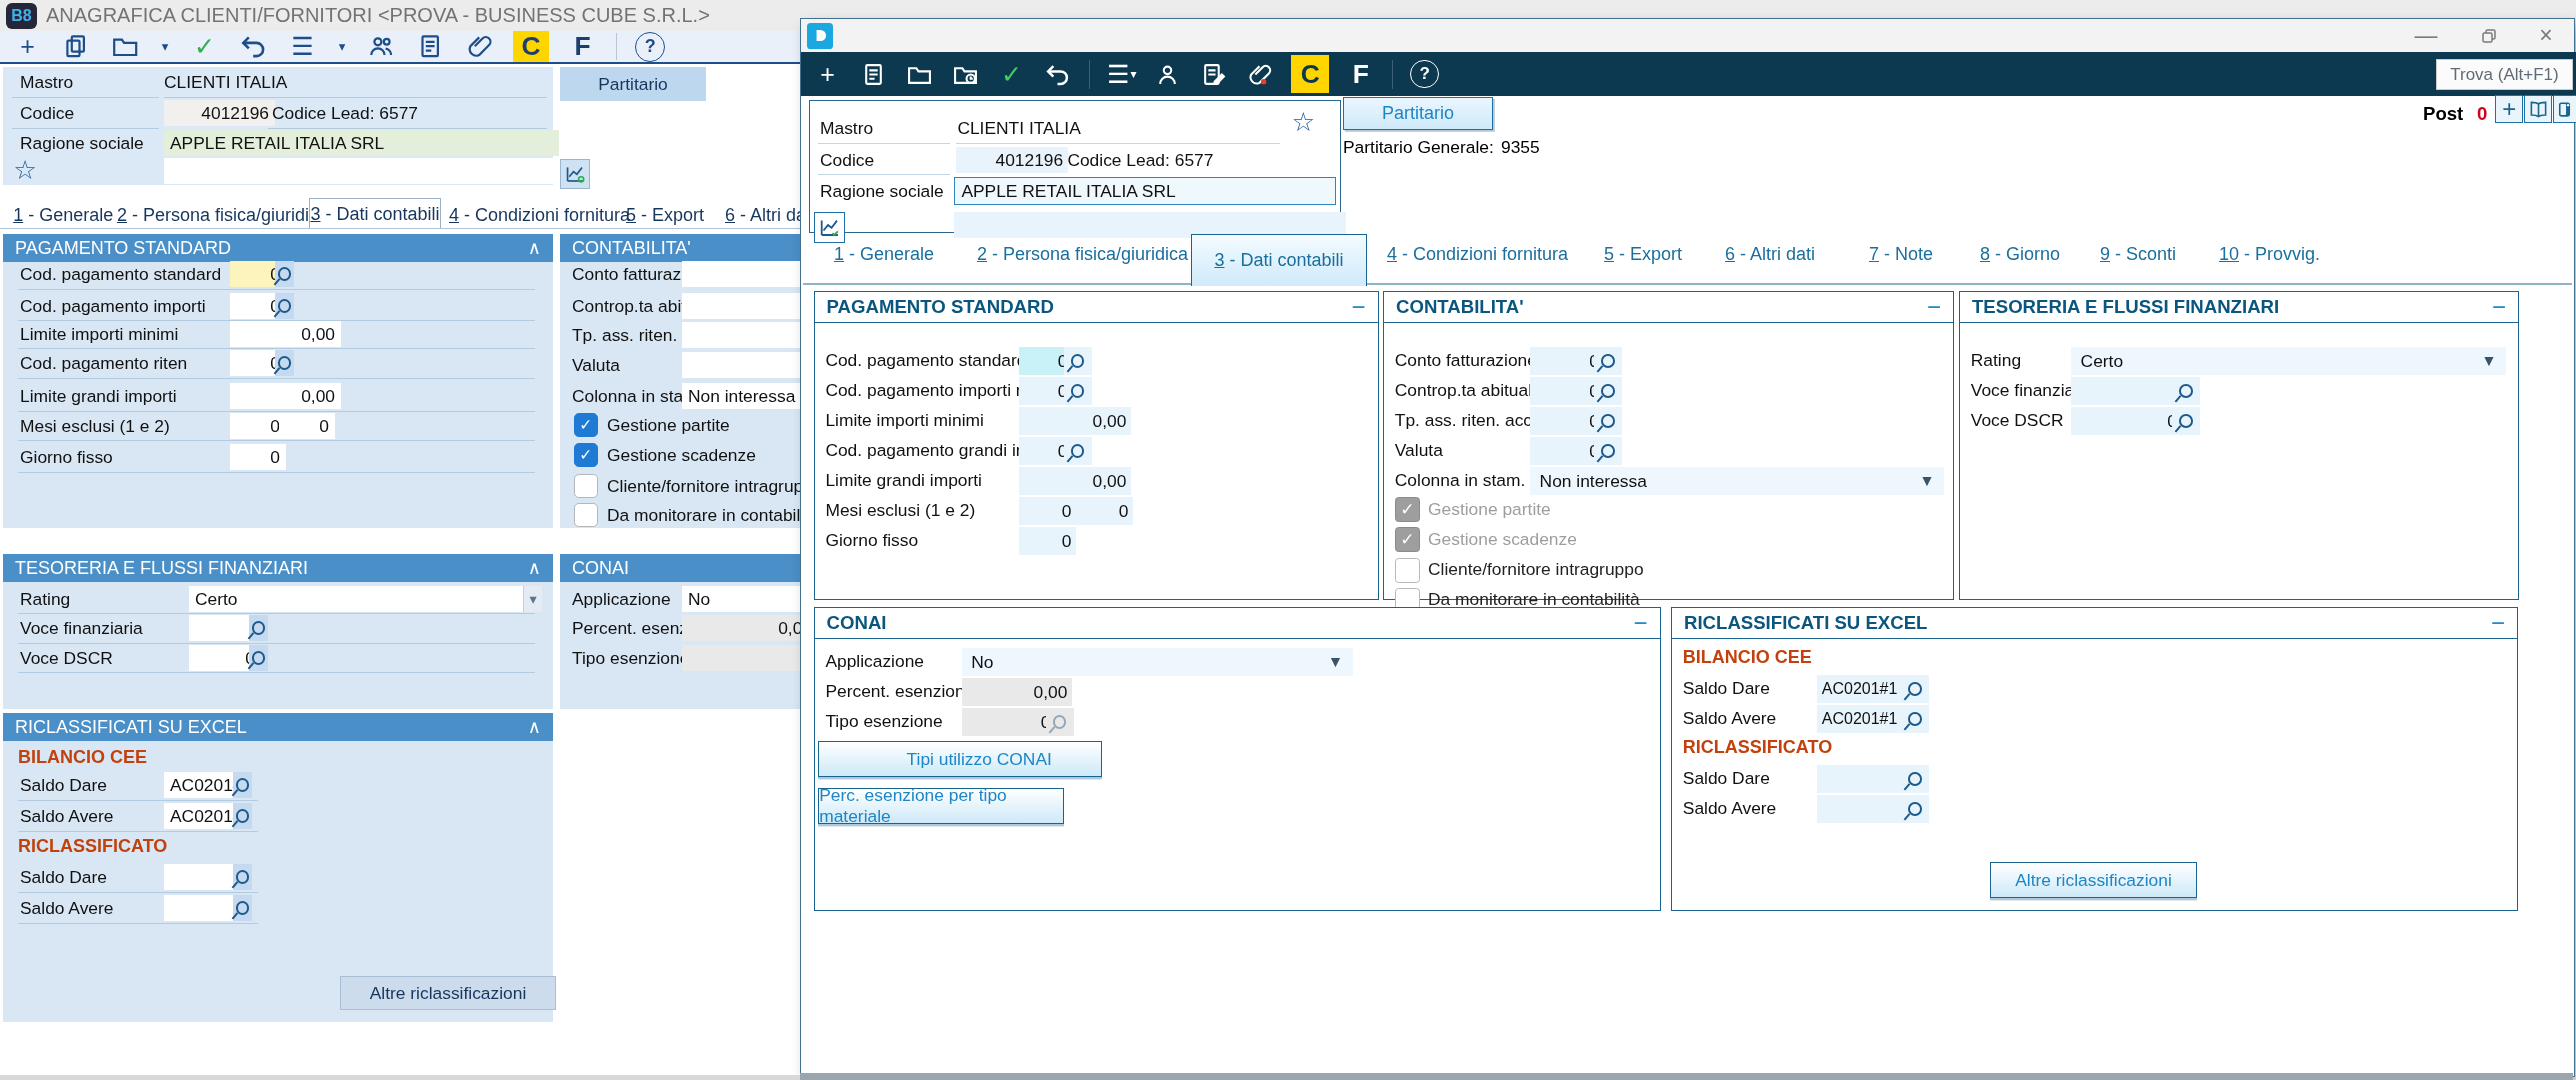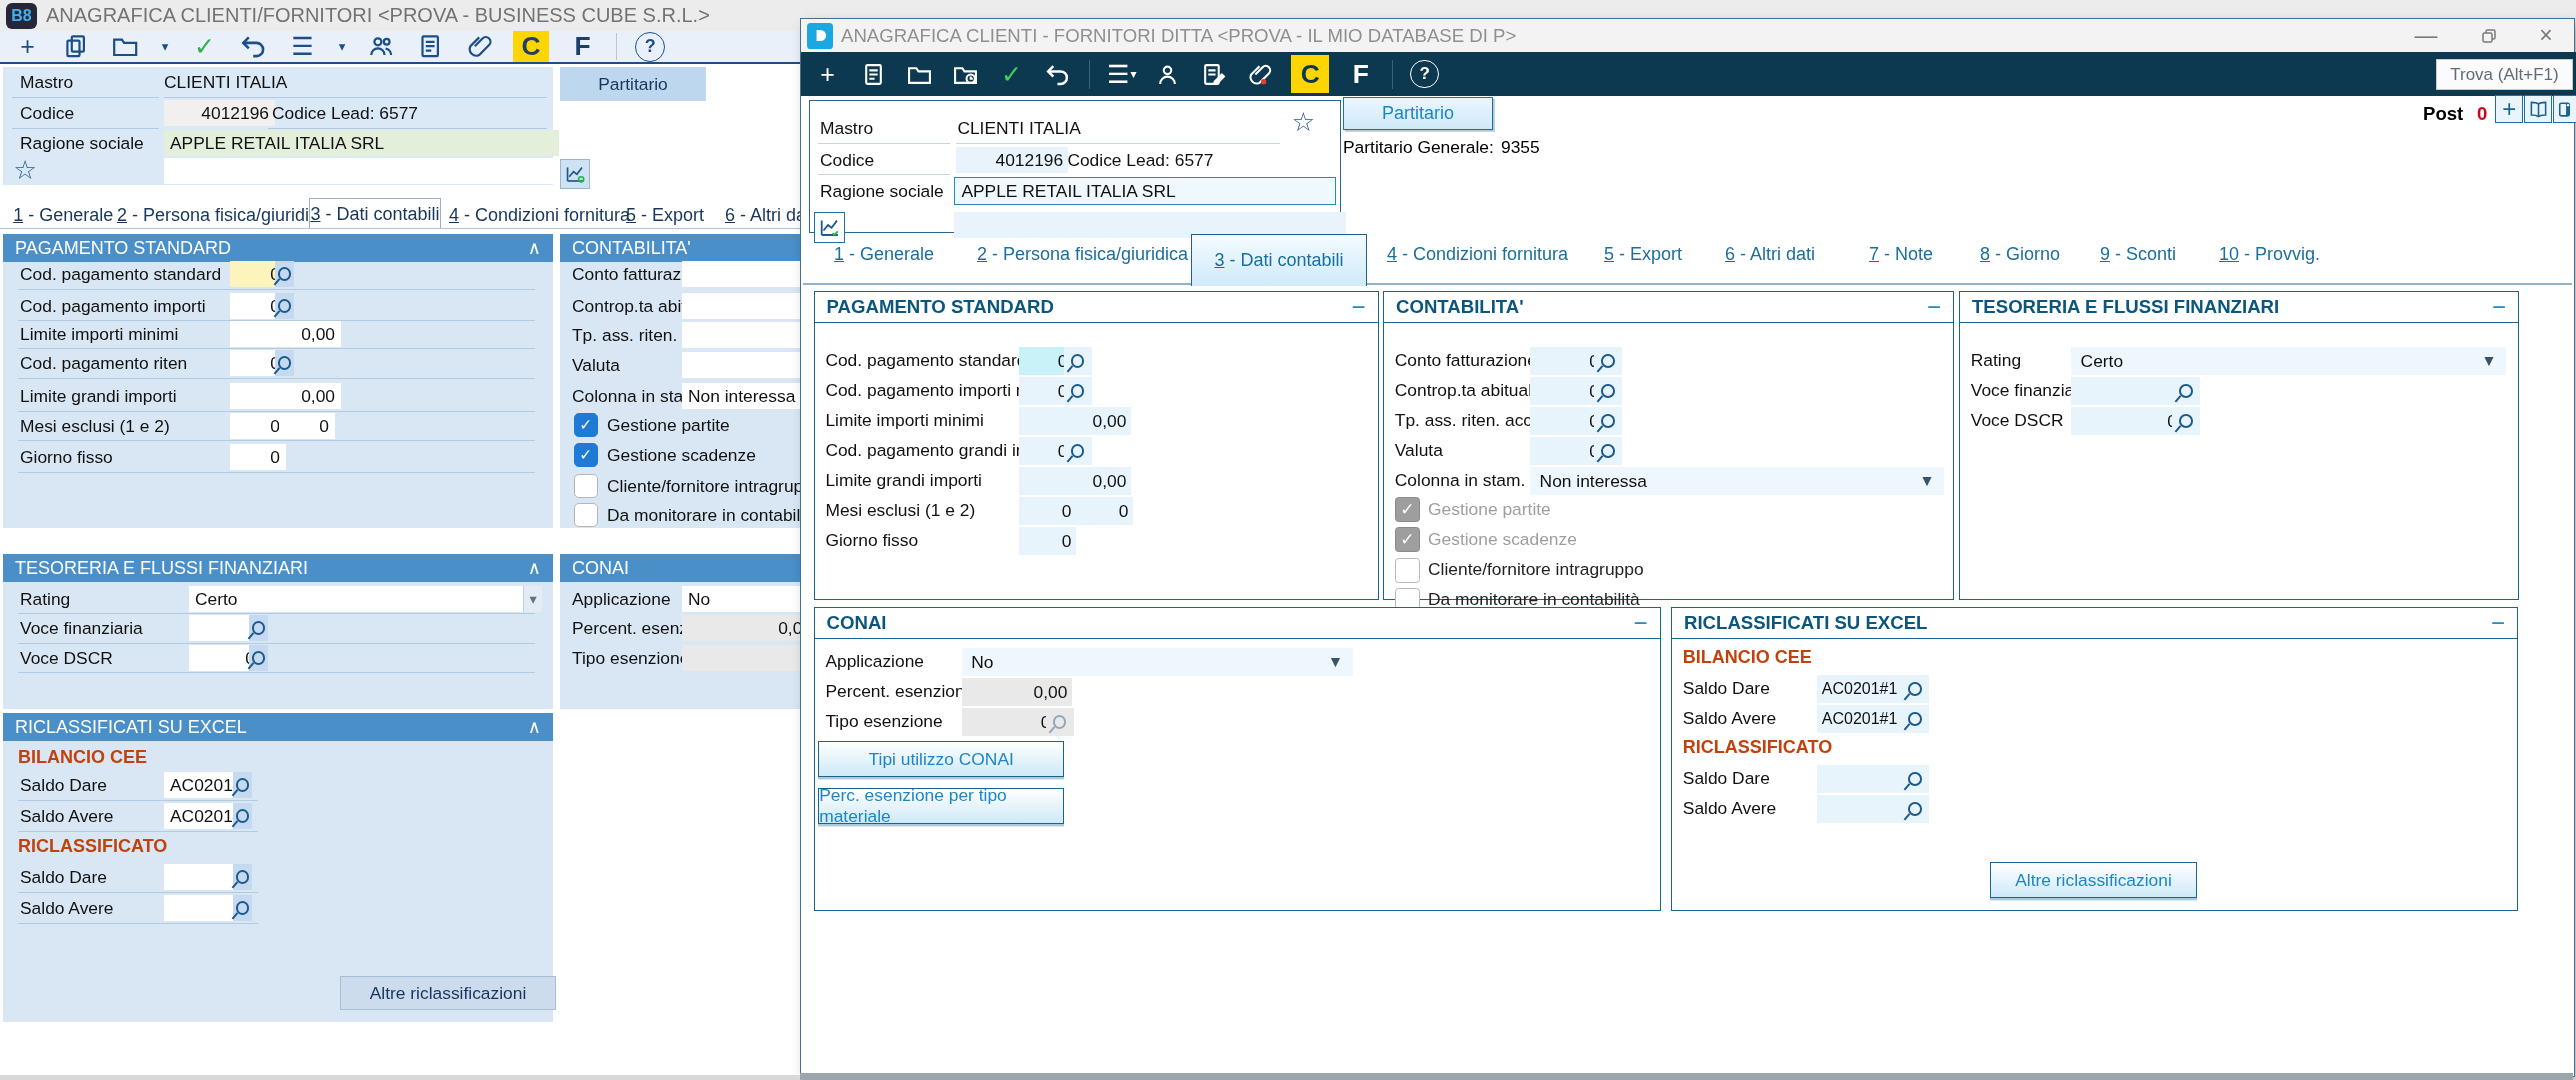"ANAGRAFICA CLIENTI - FORNITORI DITTA" div.abs { html: <div>ANAGRAFICA CLIENTI - FORNITORI DITTA &lt;PROVA - IL MIO DATABASE DI P&gt;</div> -> none }
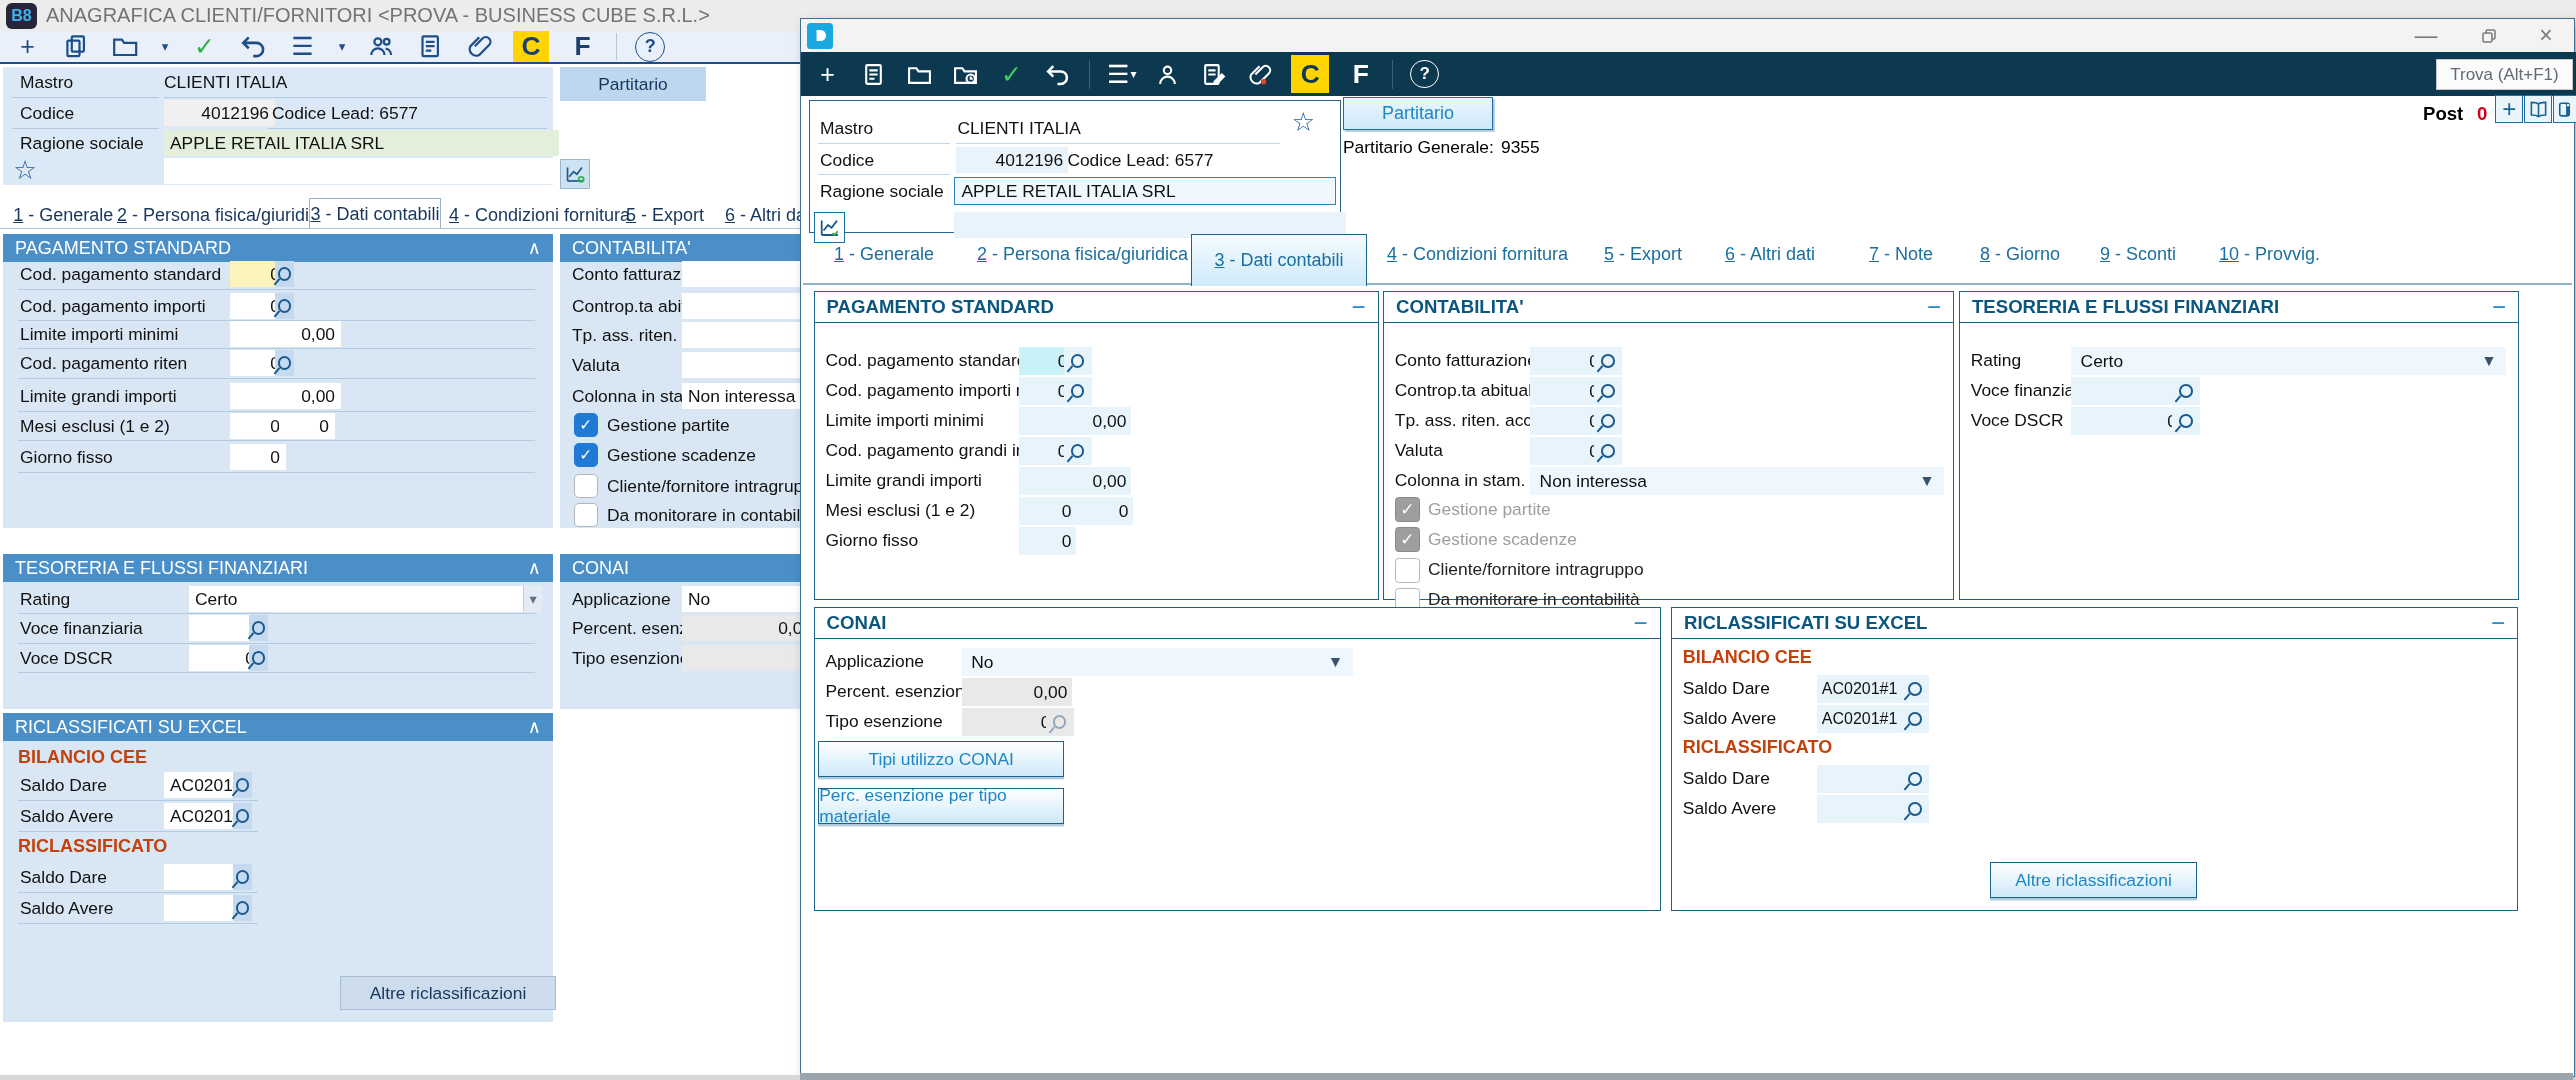"Tipi utilizzo CONAI" div.rbutton { padding-left: none -> 38px }
